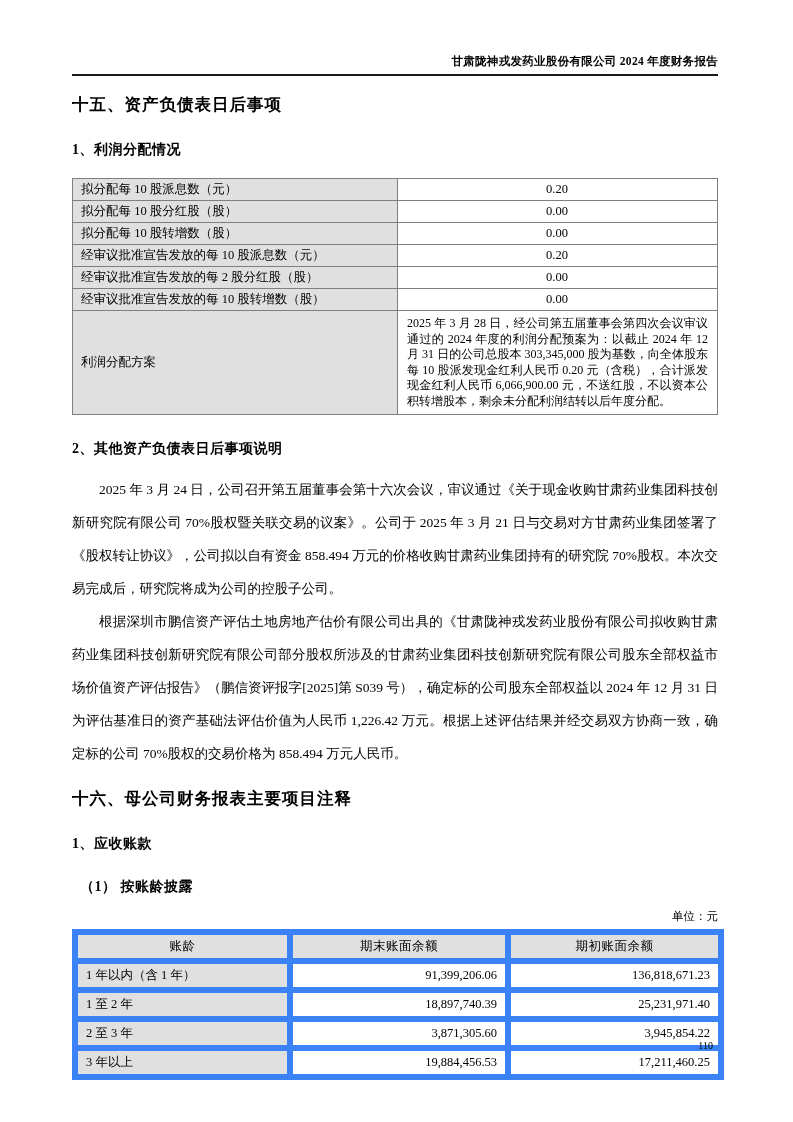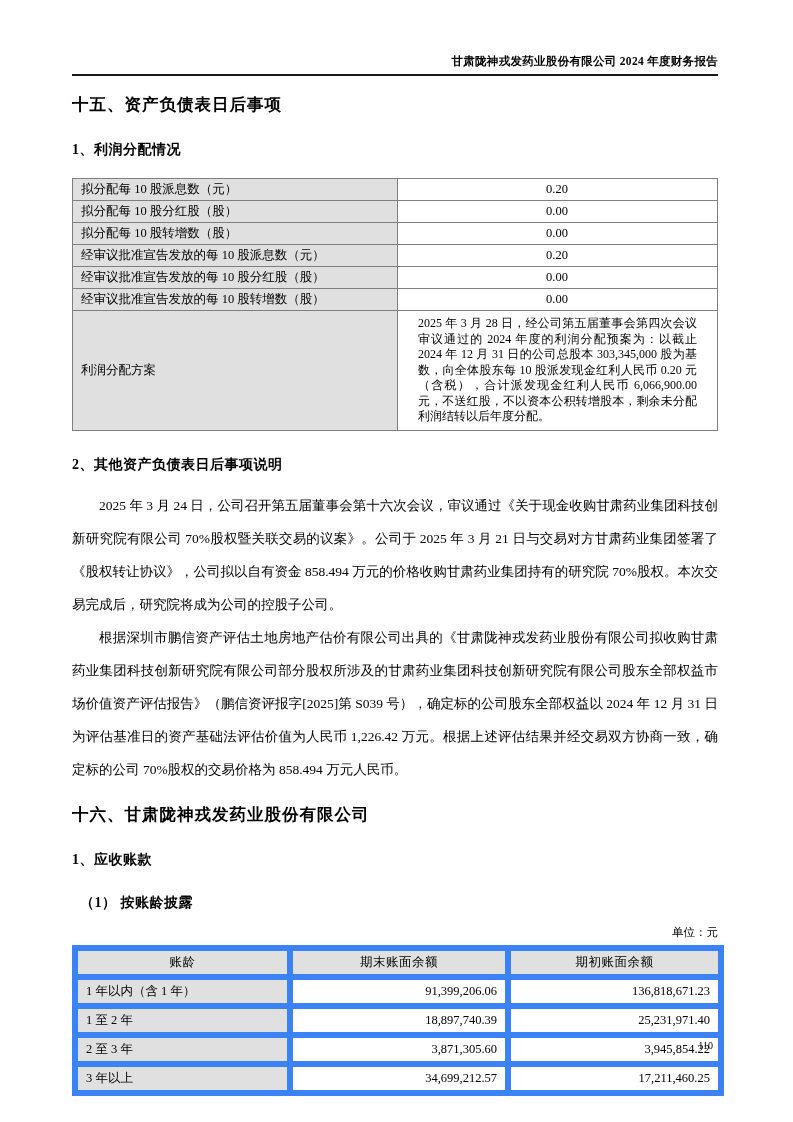"经审议批准宣告发放的每 10 股分红股（股）" td.lbl { text: 10 -> 2 }
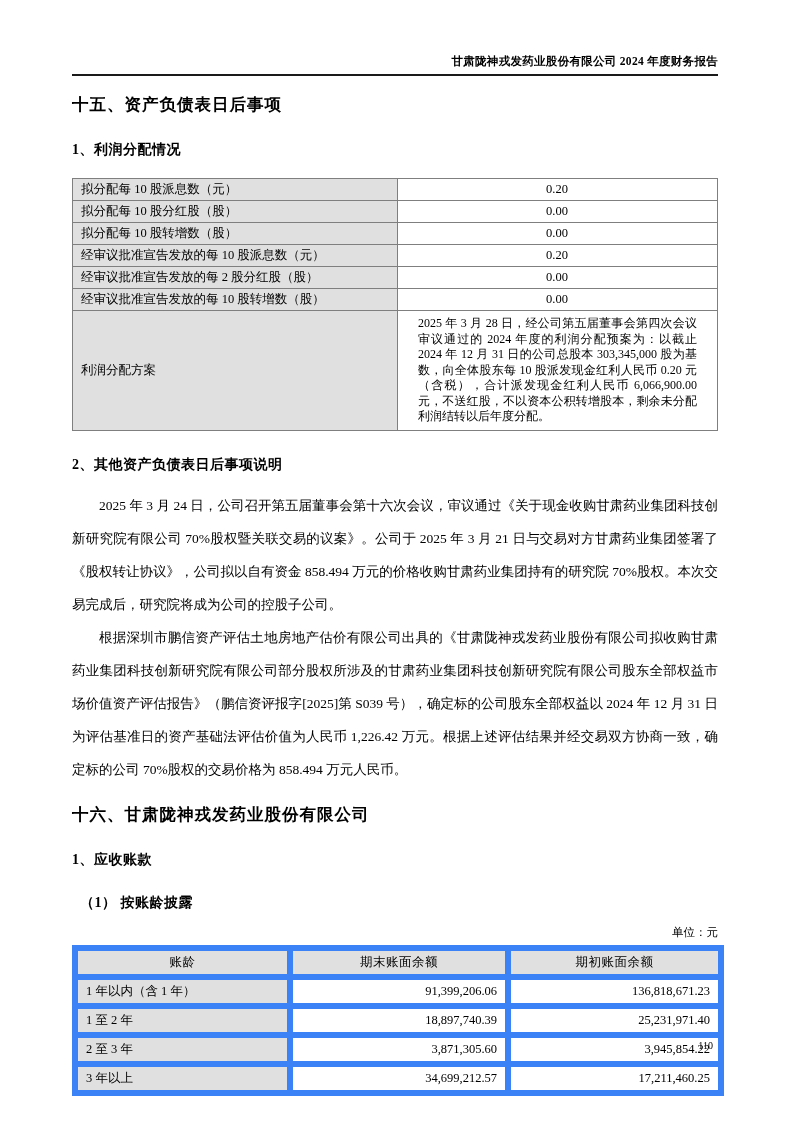"2025 年 3 月 28" .t1 td.plan-text-cell { padding: 5px 20px -> 5px 9px }
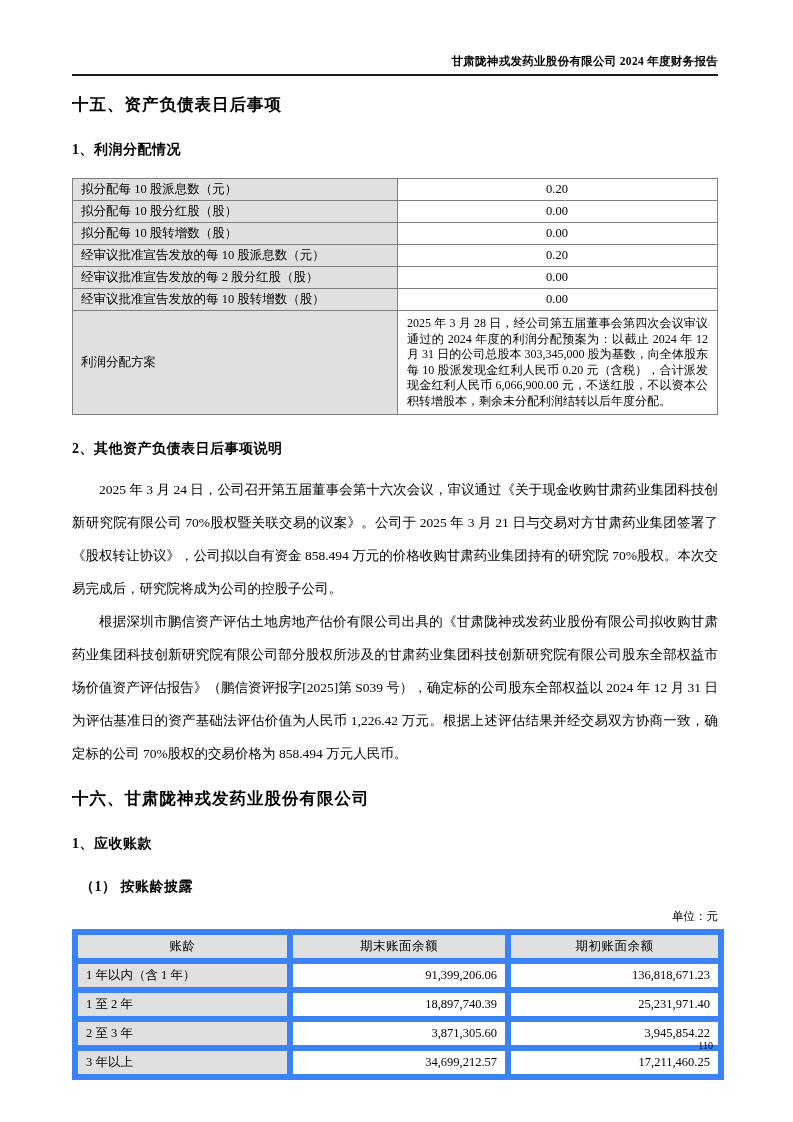"十六、甘肃陇神戎发药业股份有限公司" h1.sec-title { text: 甘肃陇神戎发药业股份有限公司 -> 母公司财务报表主要项目注释 }
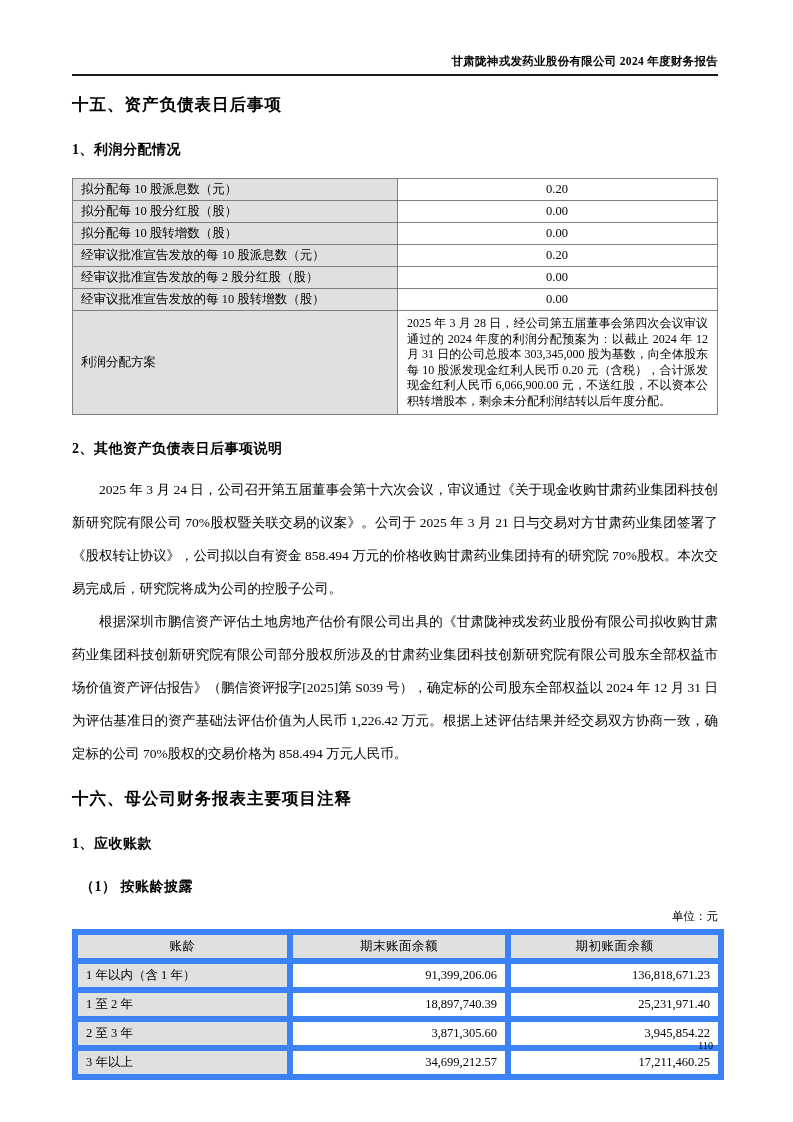"34,699,212.57" td.num { text: 34,699,212.57 -> 19,884,456.53 }
